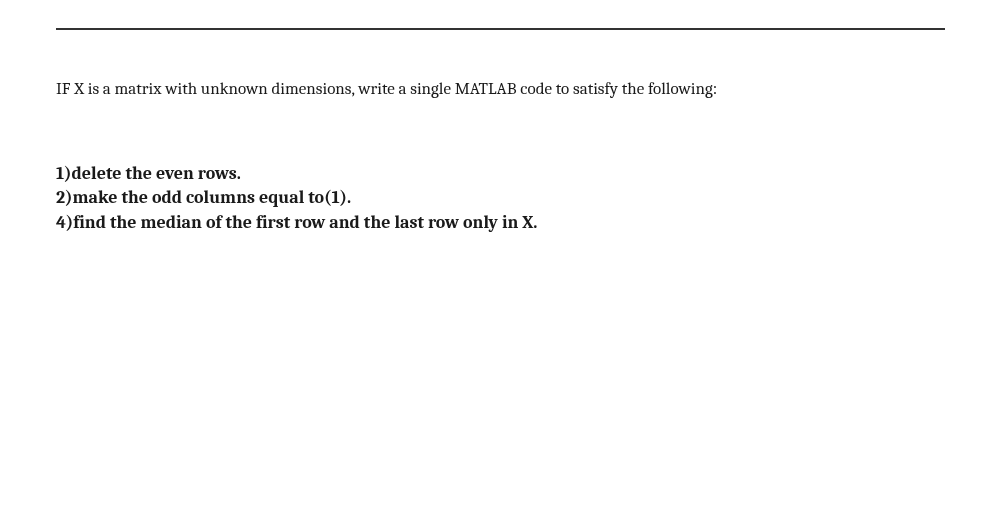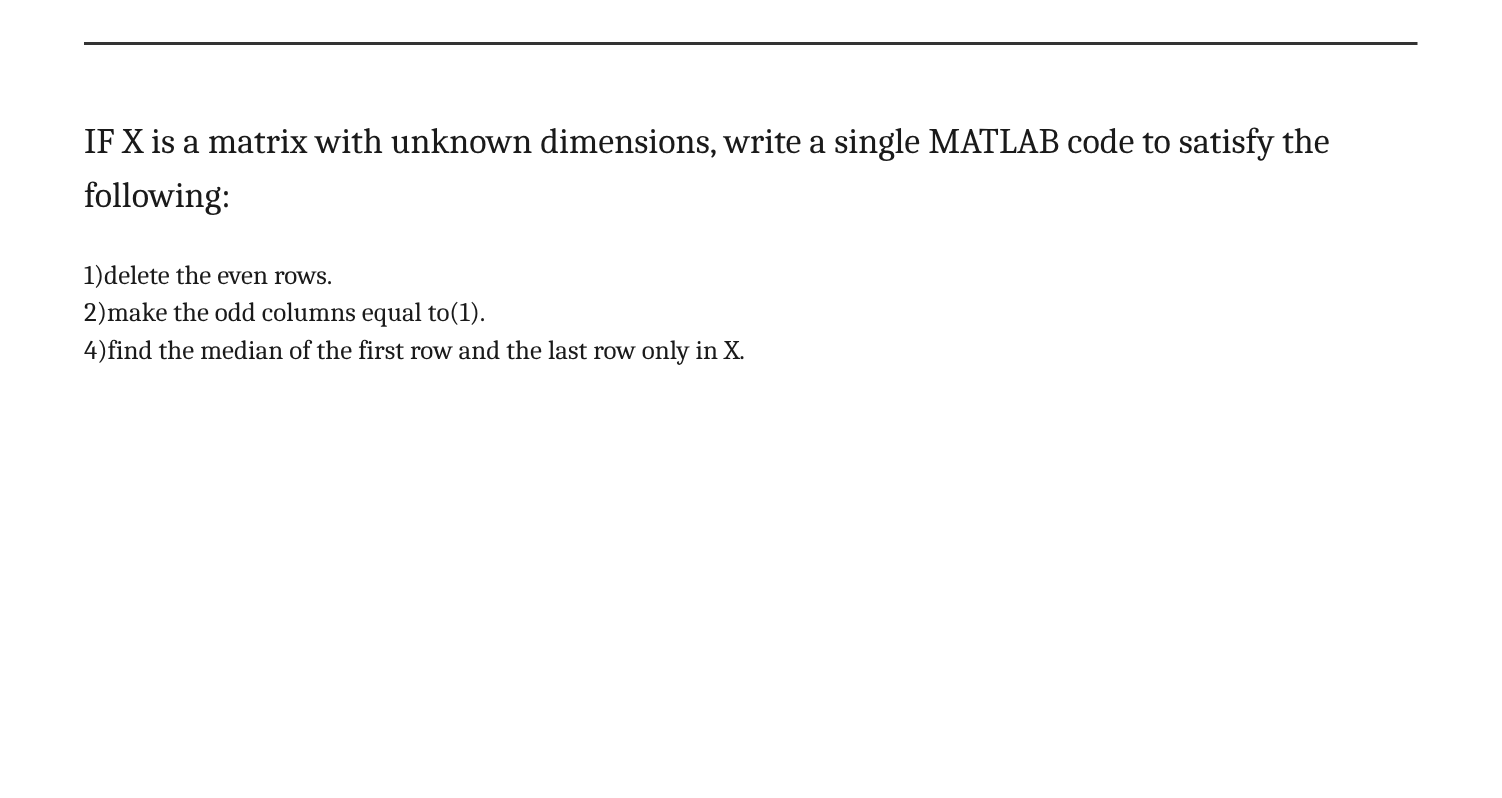"IF X is a matrix" .prompt { font-size: 24px -> 17px; margin-bottom: 24px -> 60px }
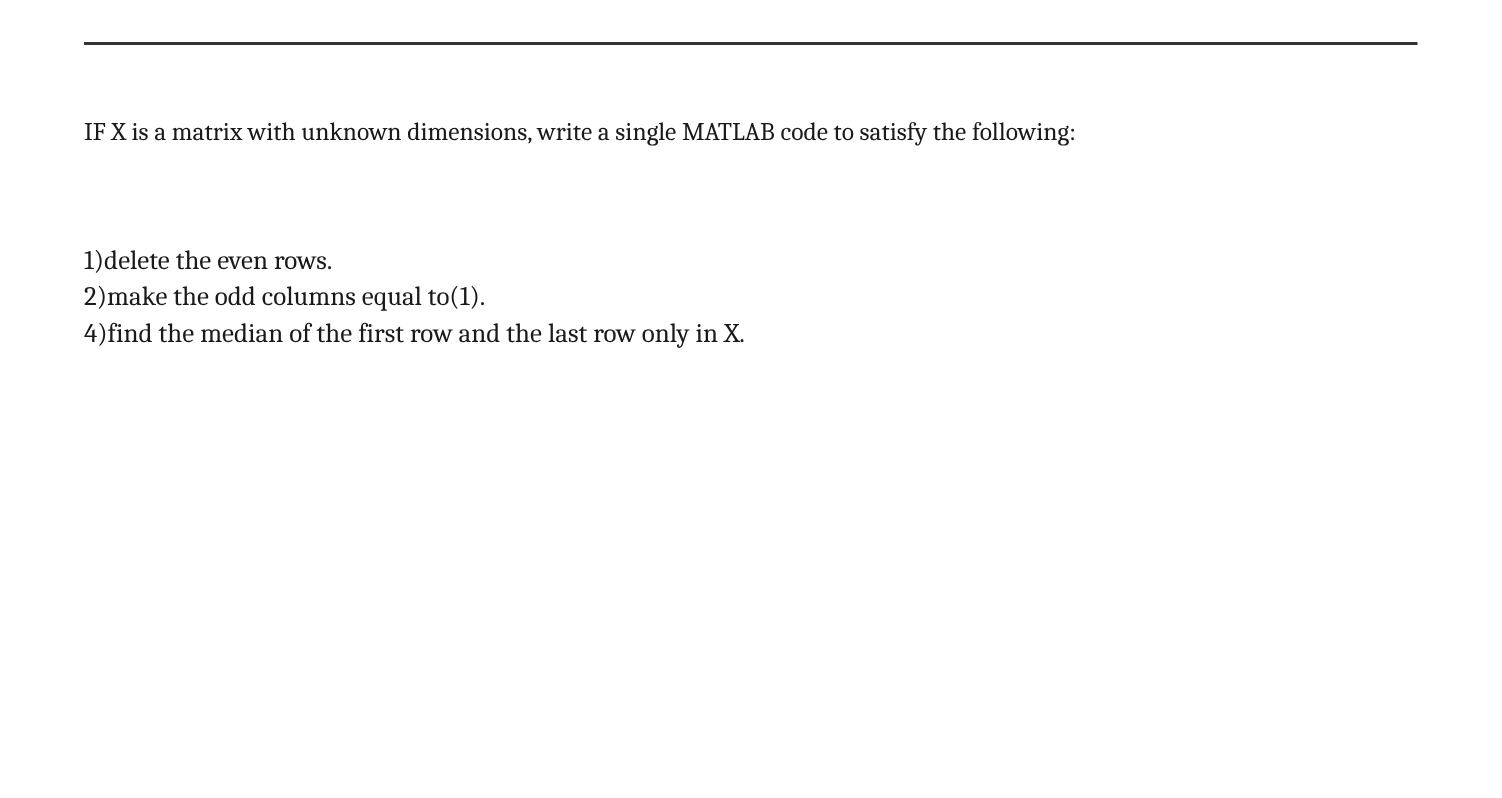"1)delete the even rows." .list-item { font-weight: none -> bold }
